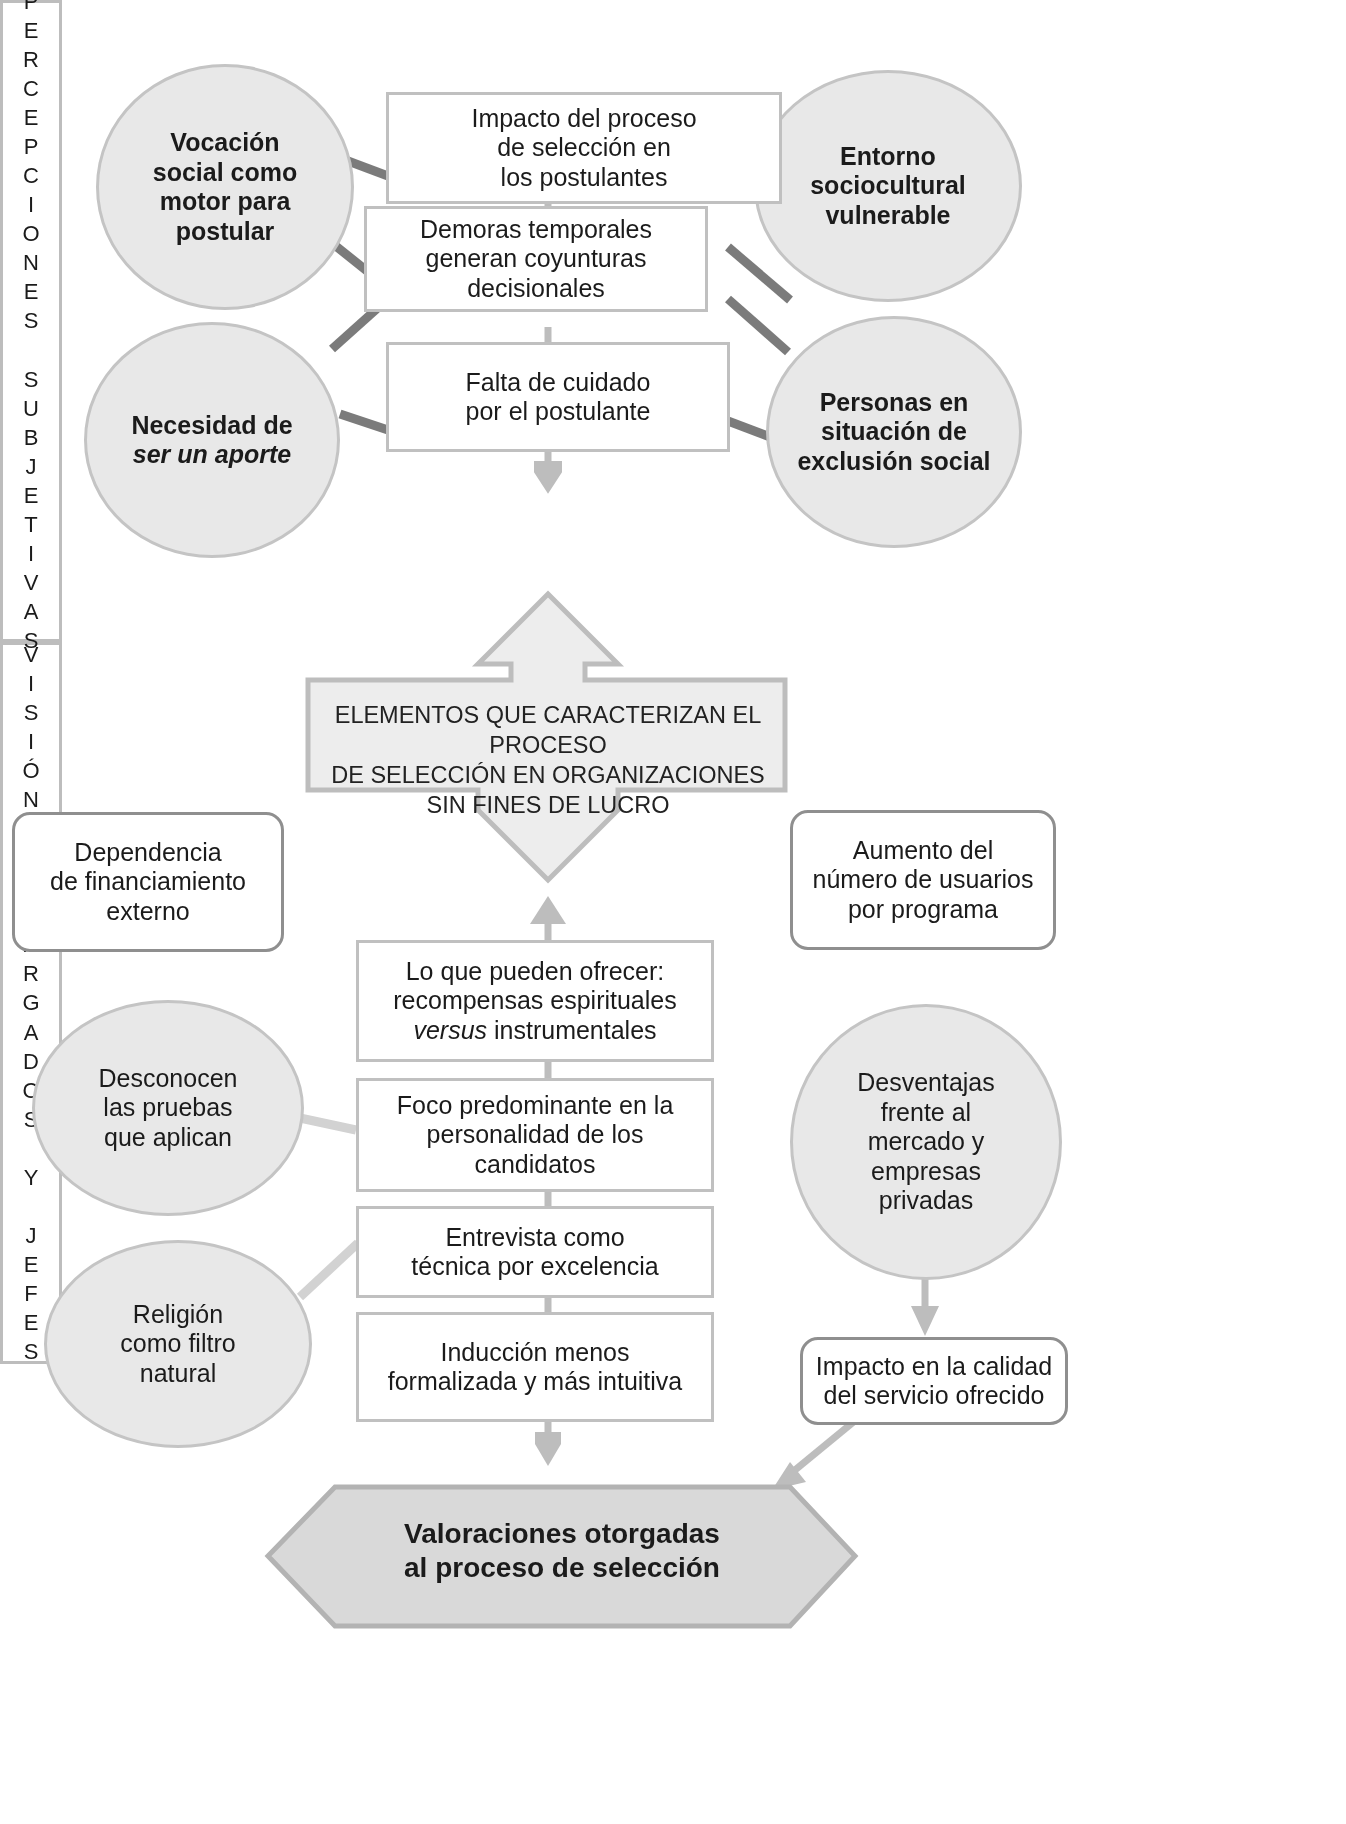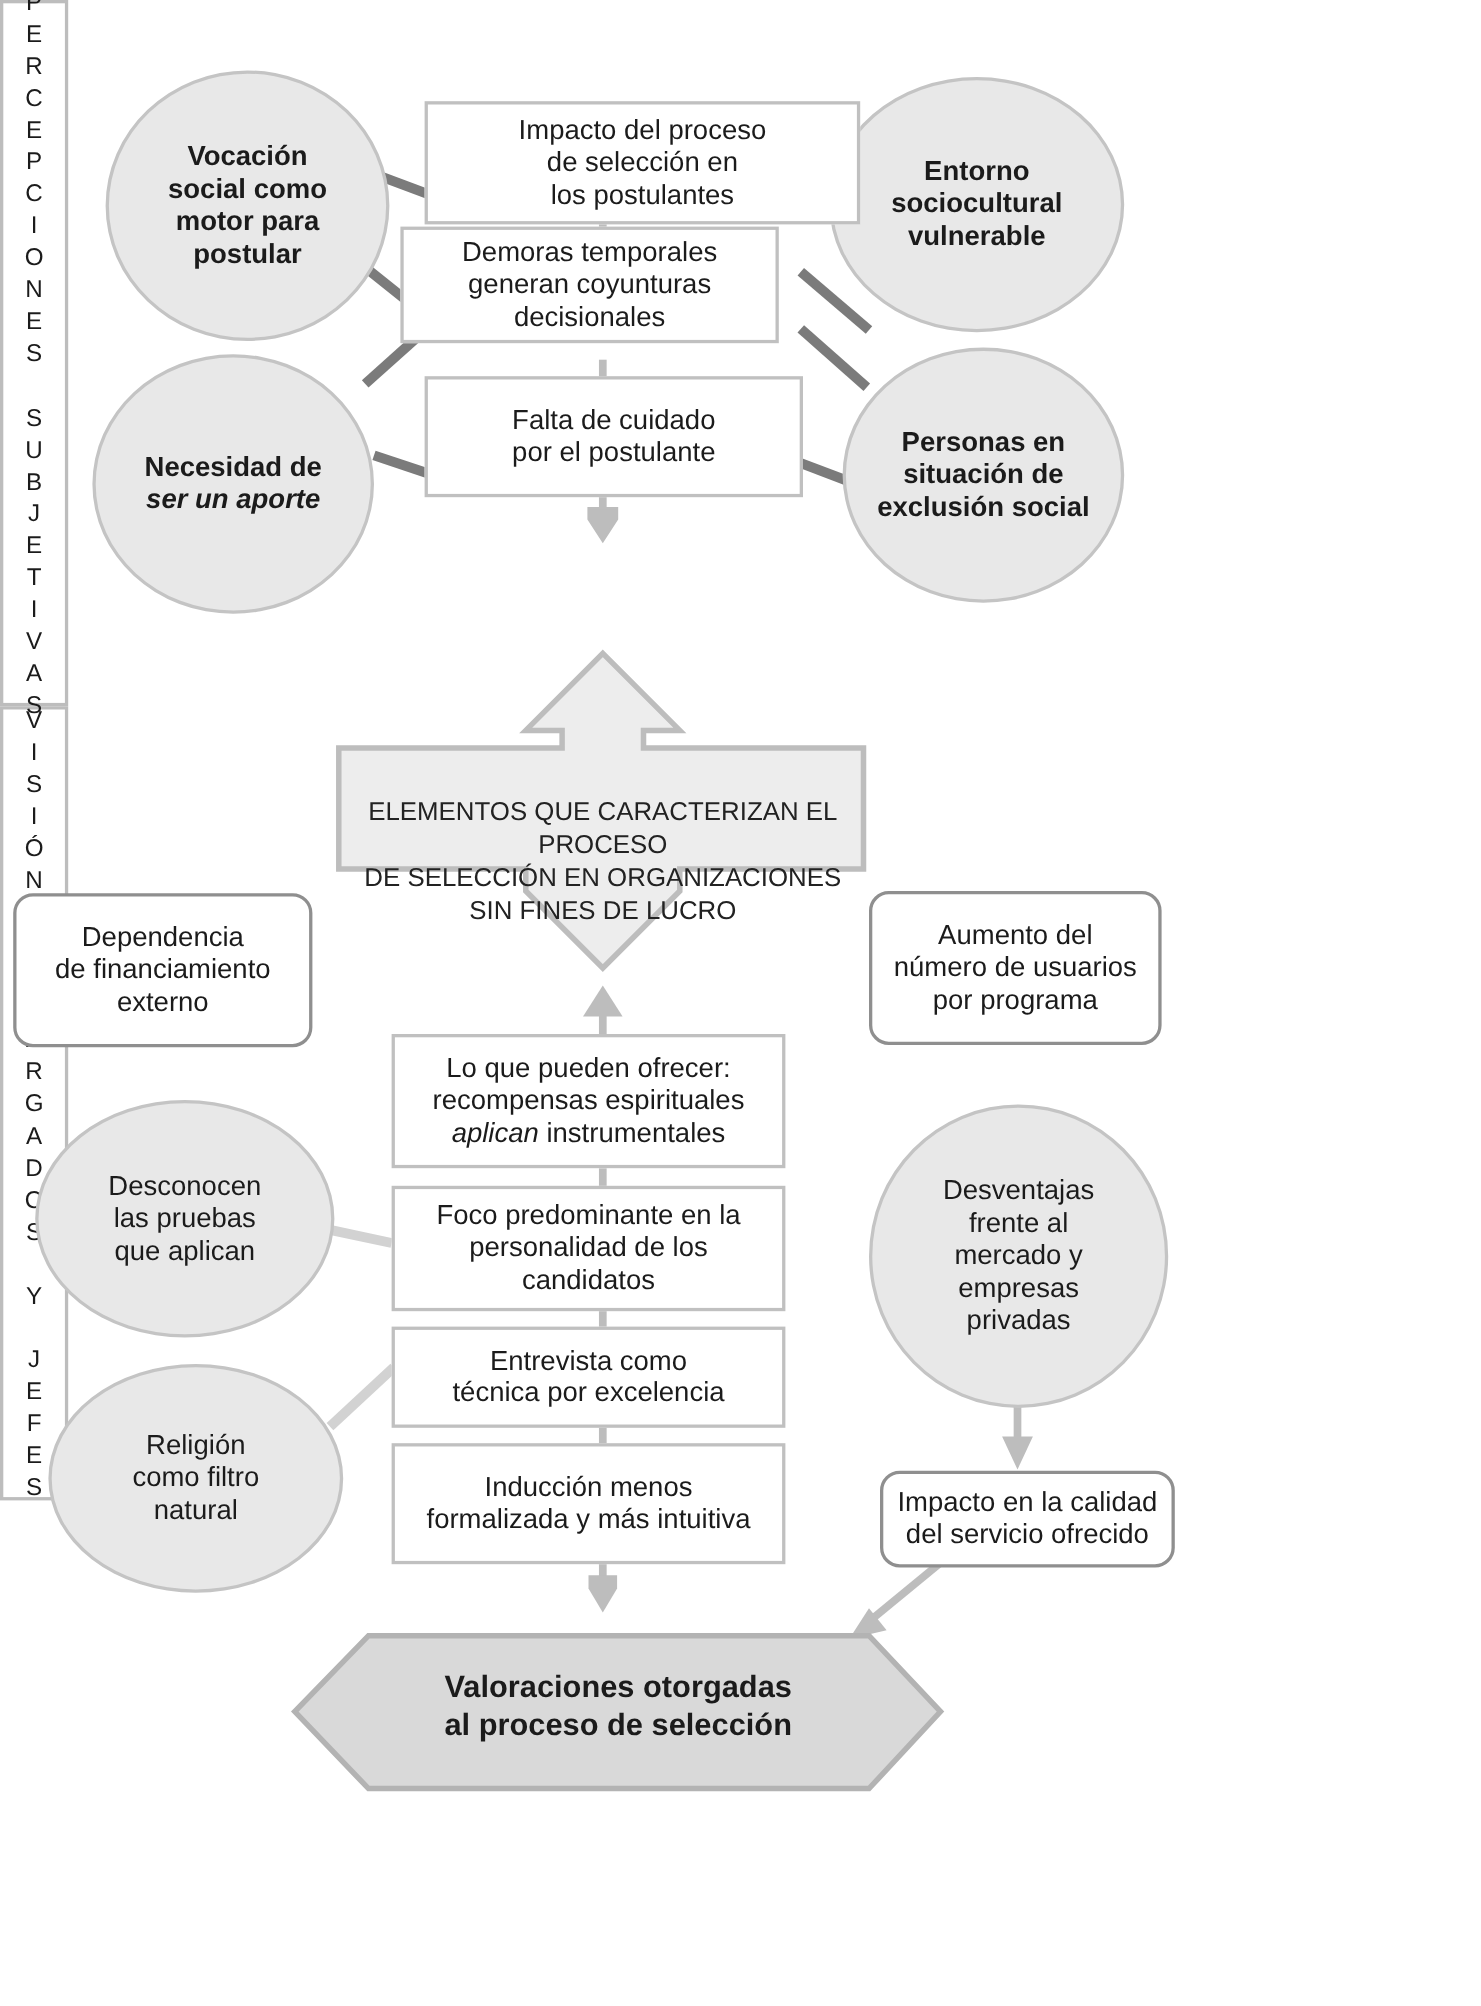"ELEMENTOS QUE CARACTERIZAN EL PROCESO" div.bigarrow { top: 626px -> 604px }
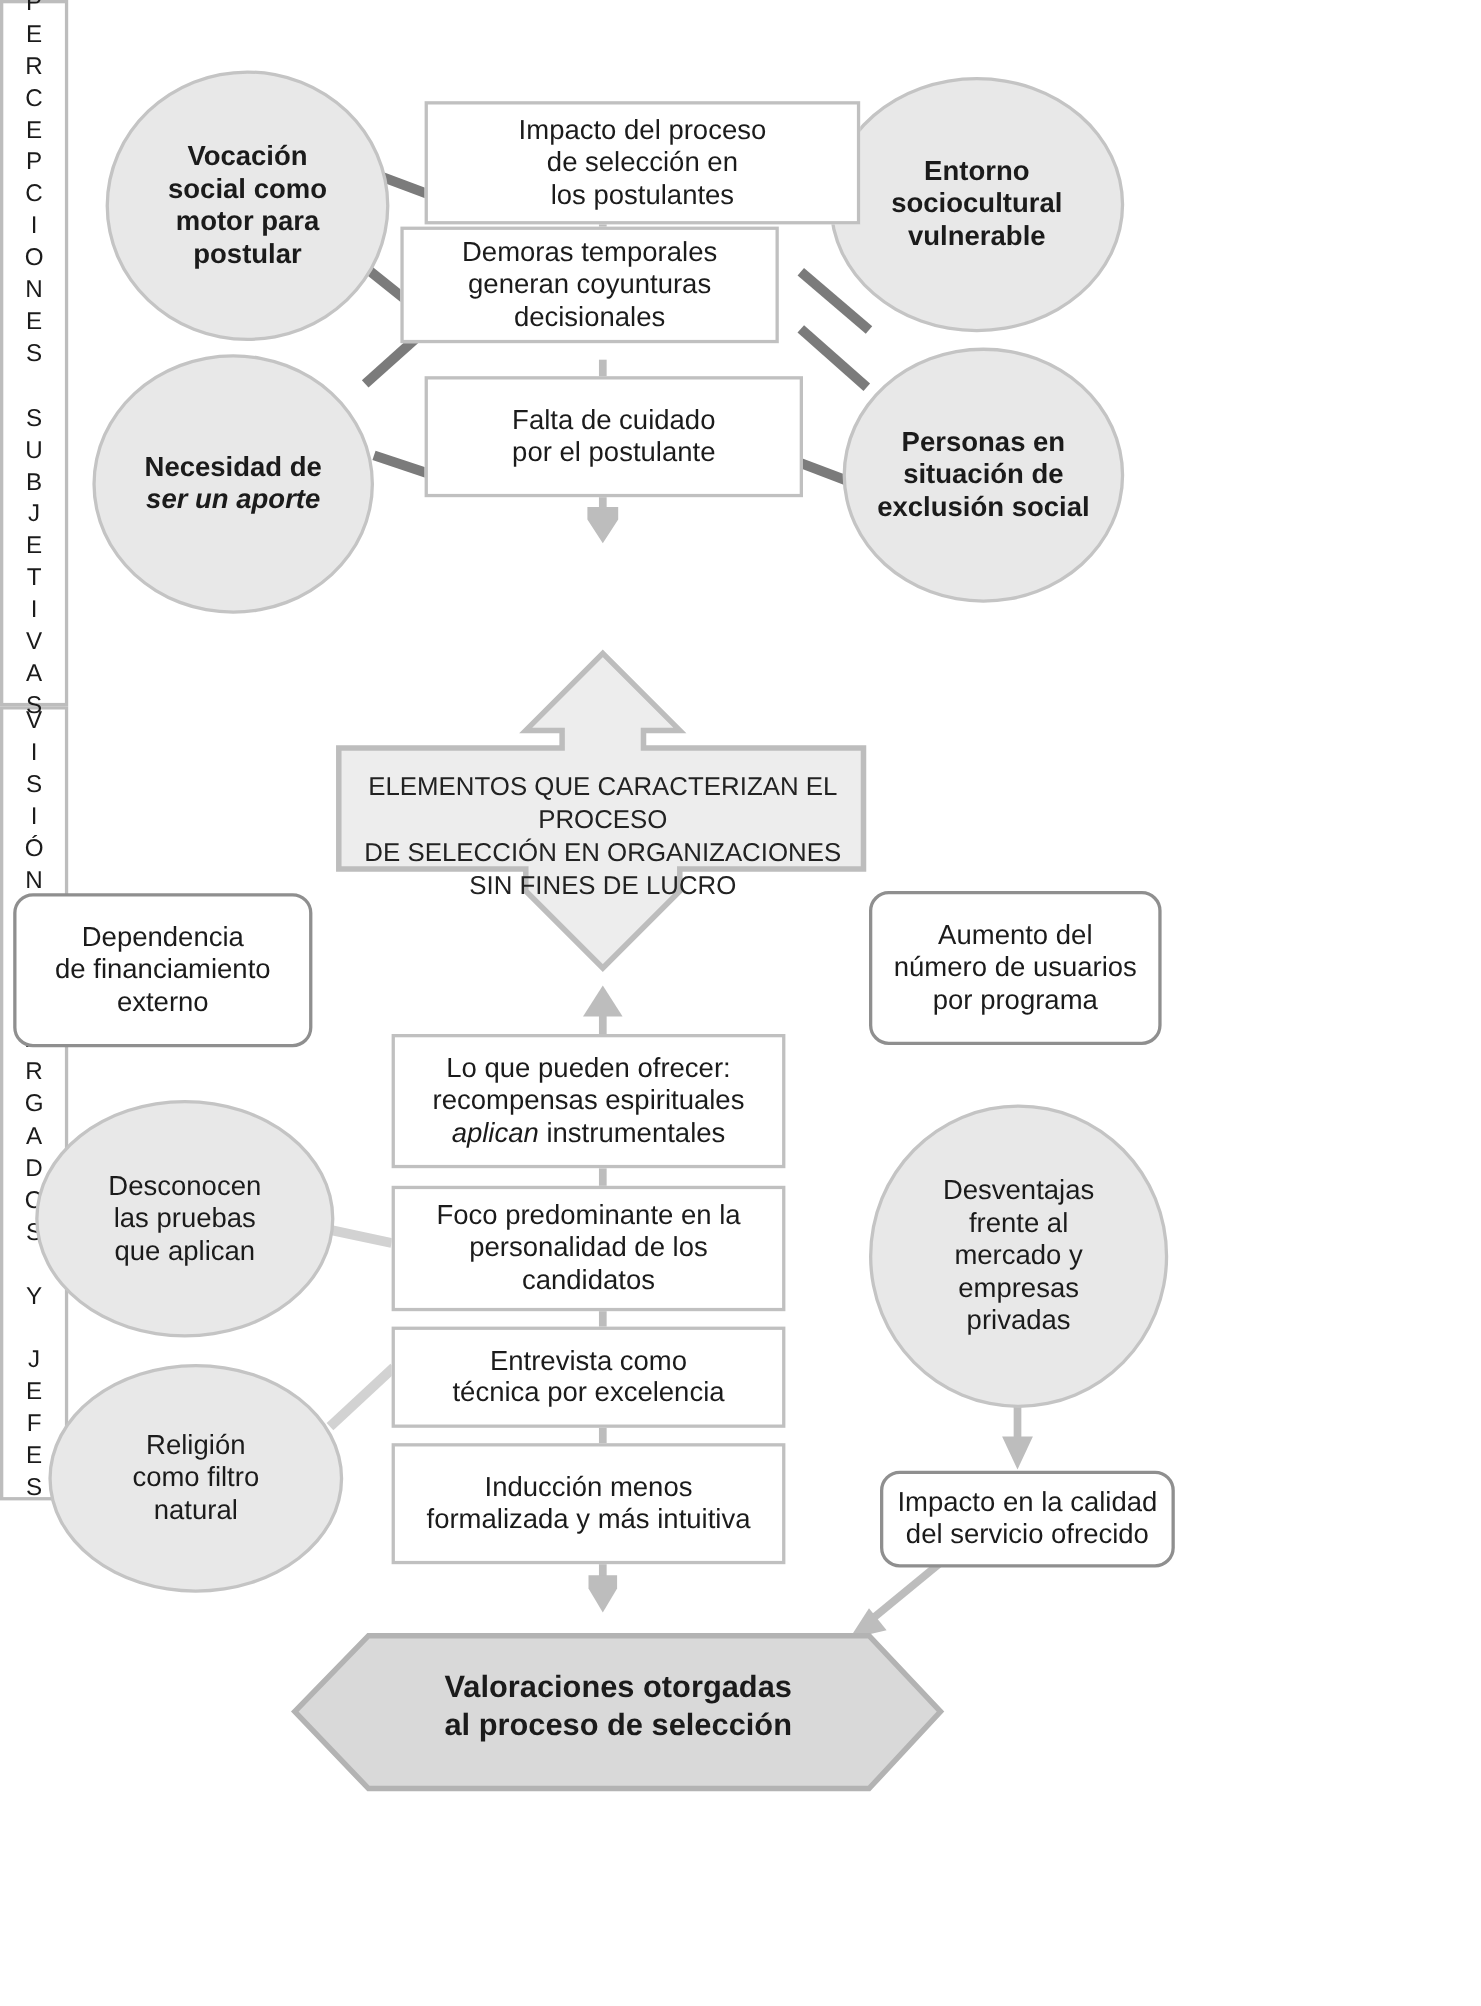"aplican" i { text: aplican -> versus }
